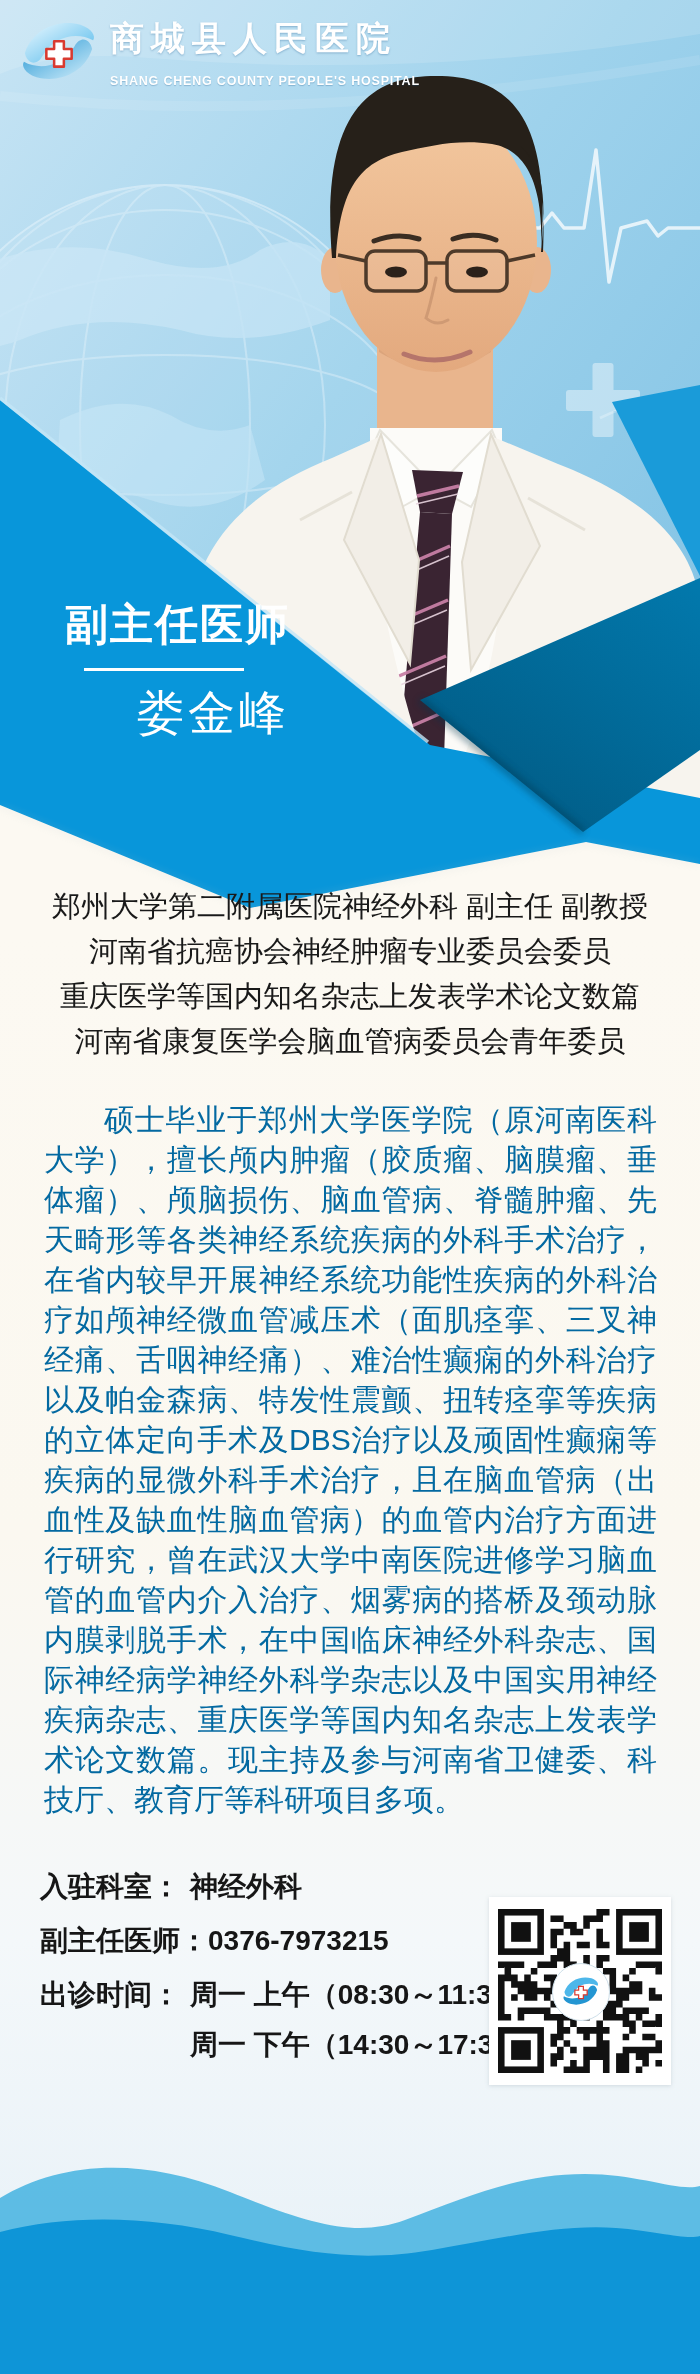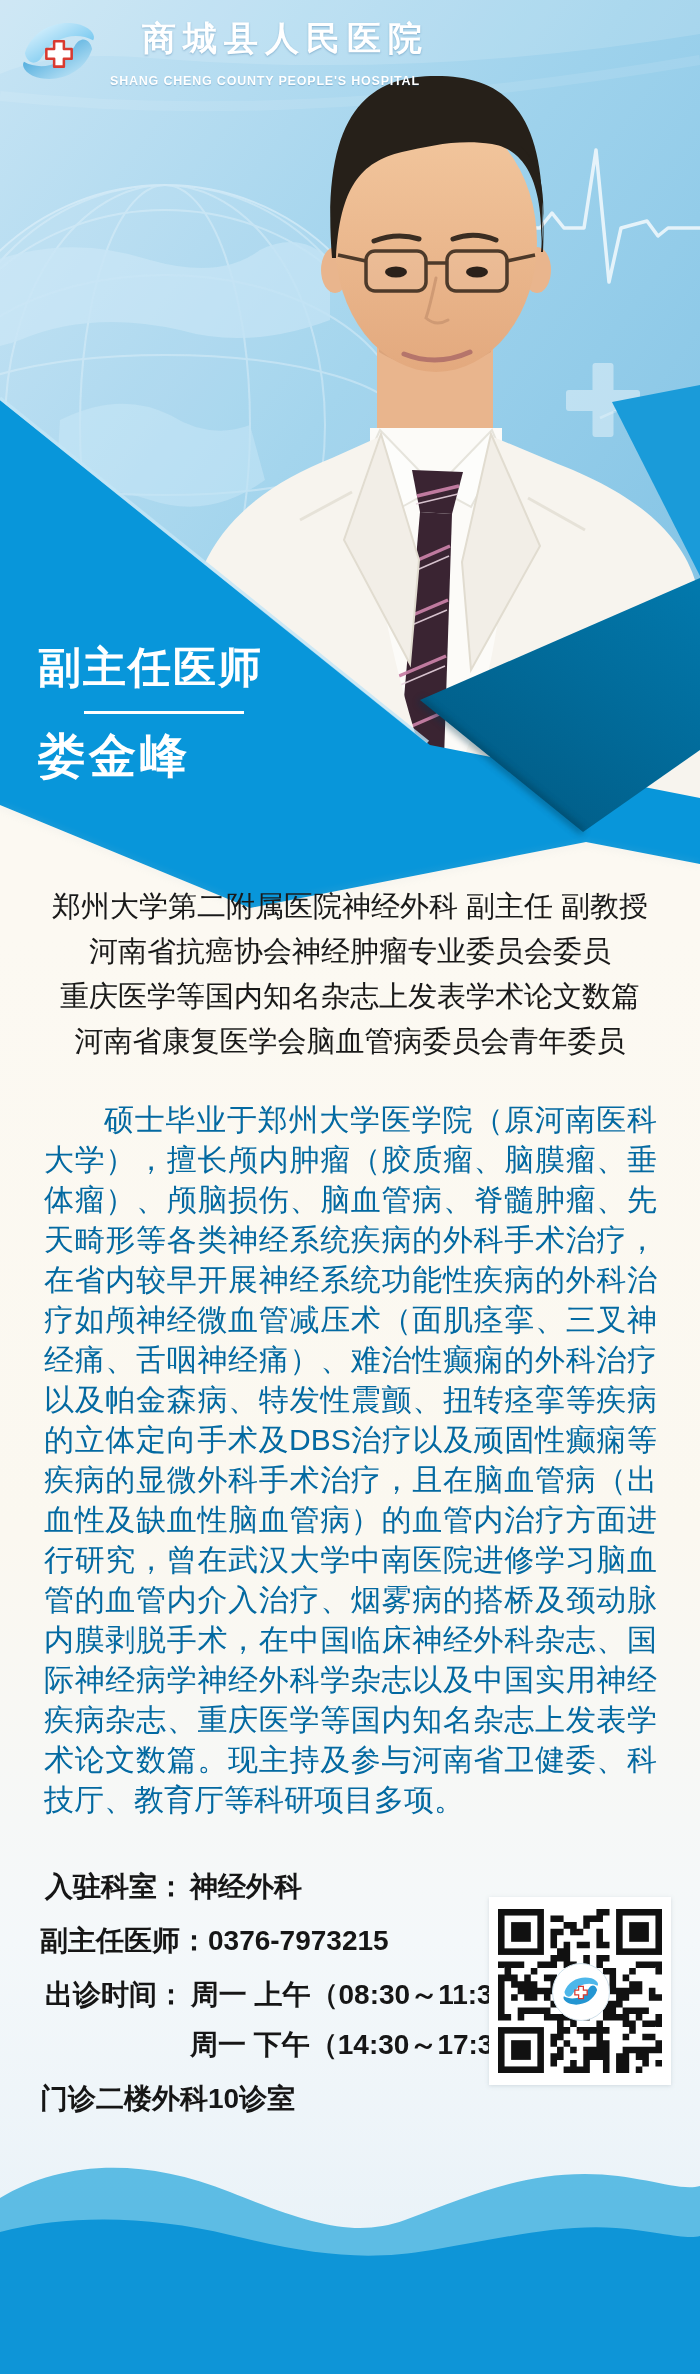"商城县人民医院" .brand-zh { margin-left: 32px -> none }
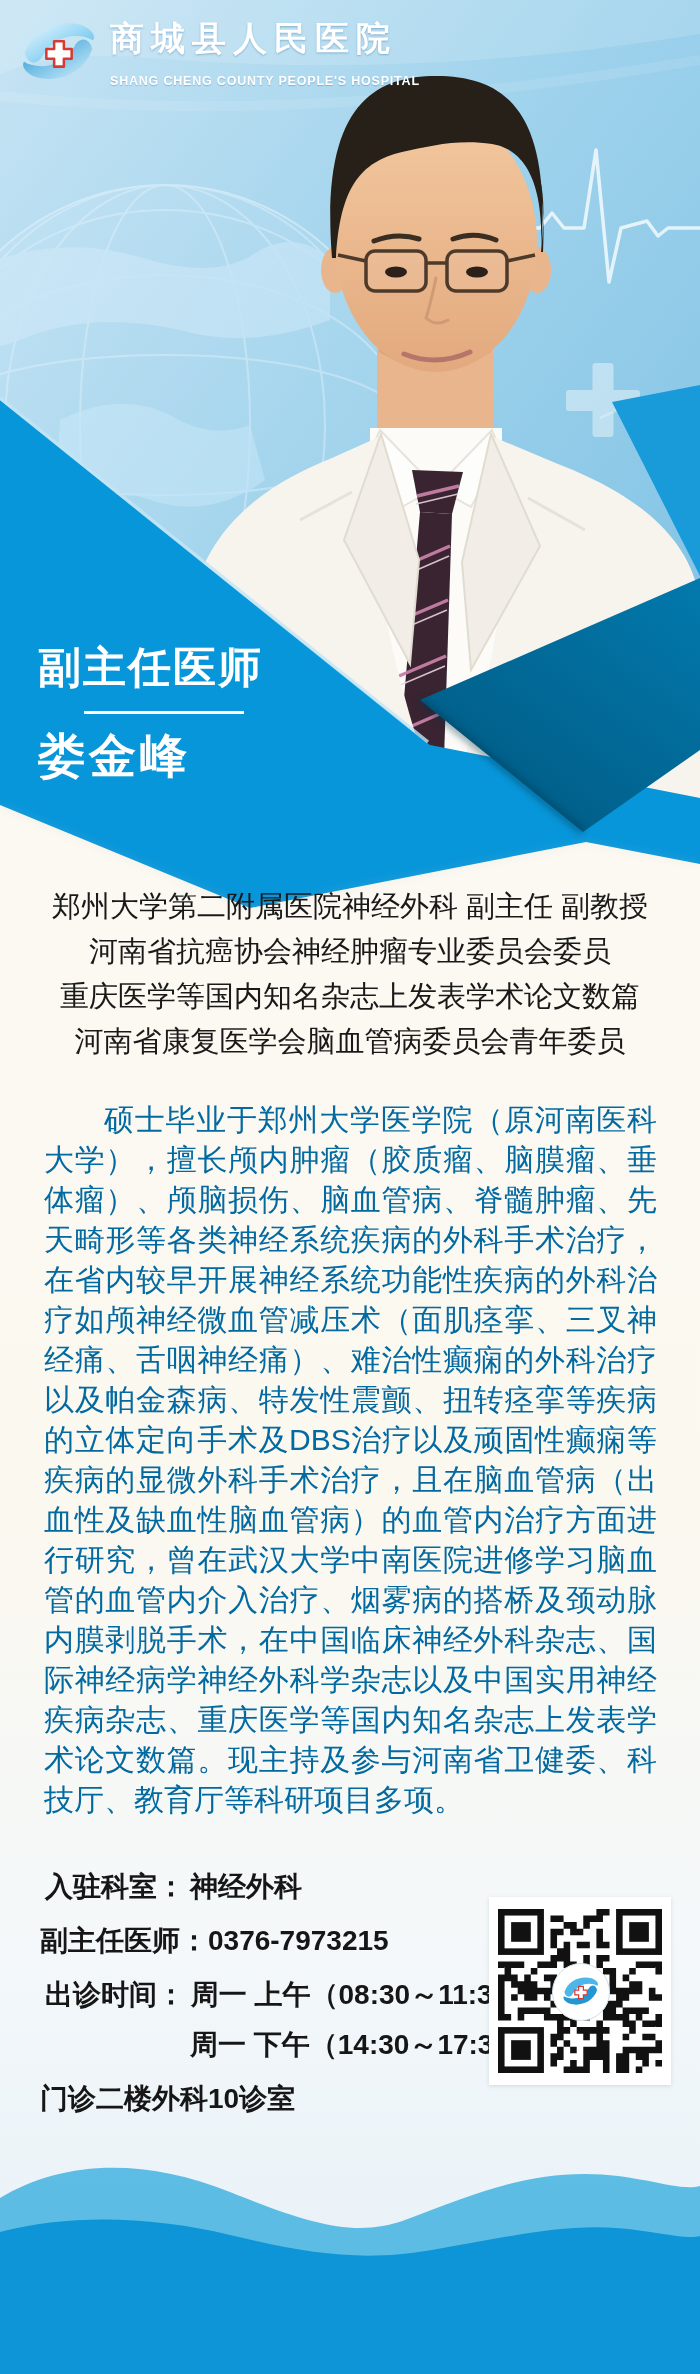"副主任医师" .banner { margin-top: 43px -> none; text-align: left -> right }
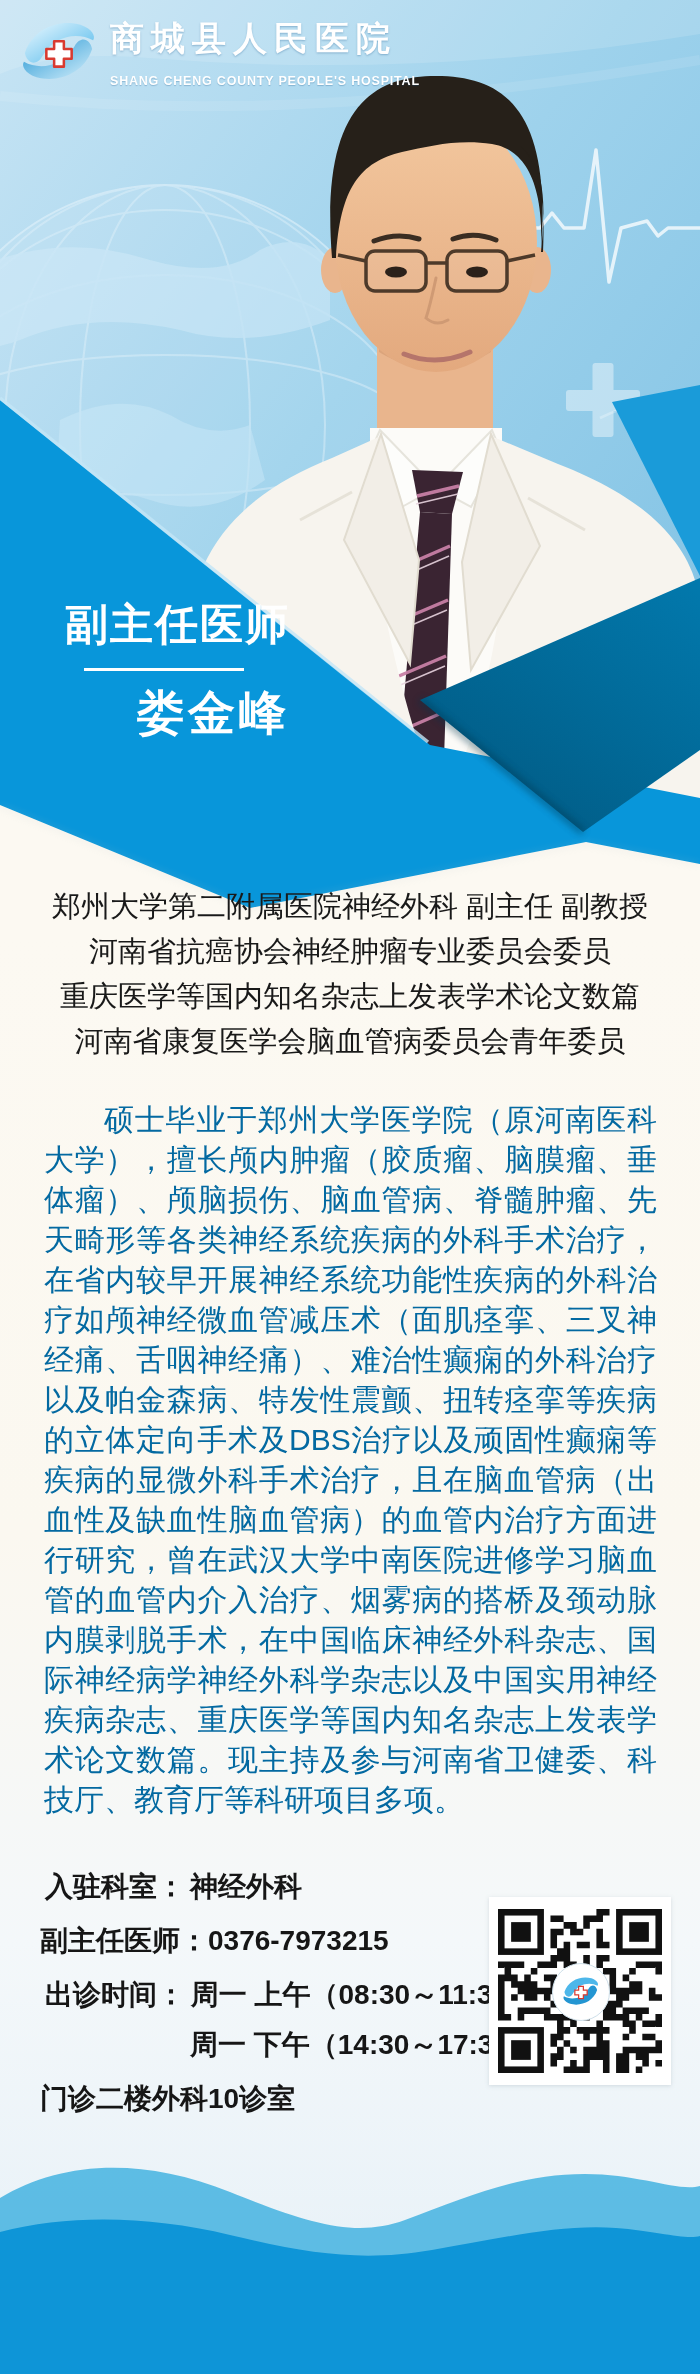"娄金峰" .banner-name { font-weight: 700 -> 400 }
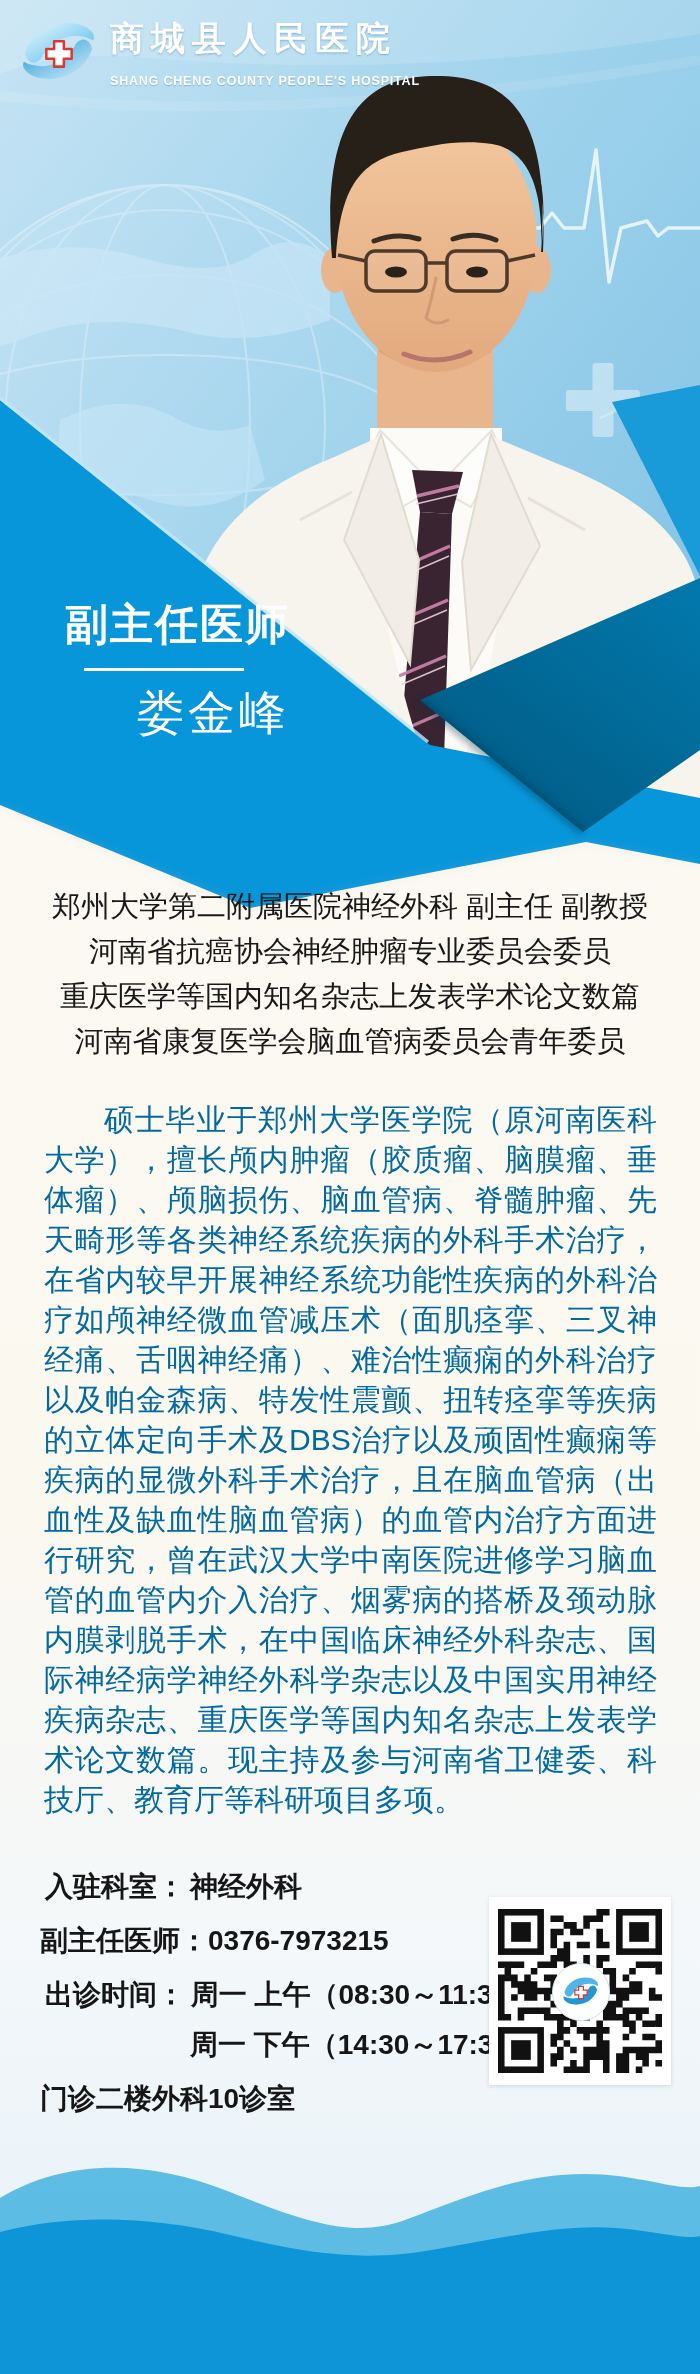"入驻科室：" .info-row { text-align: center -> none }
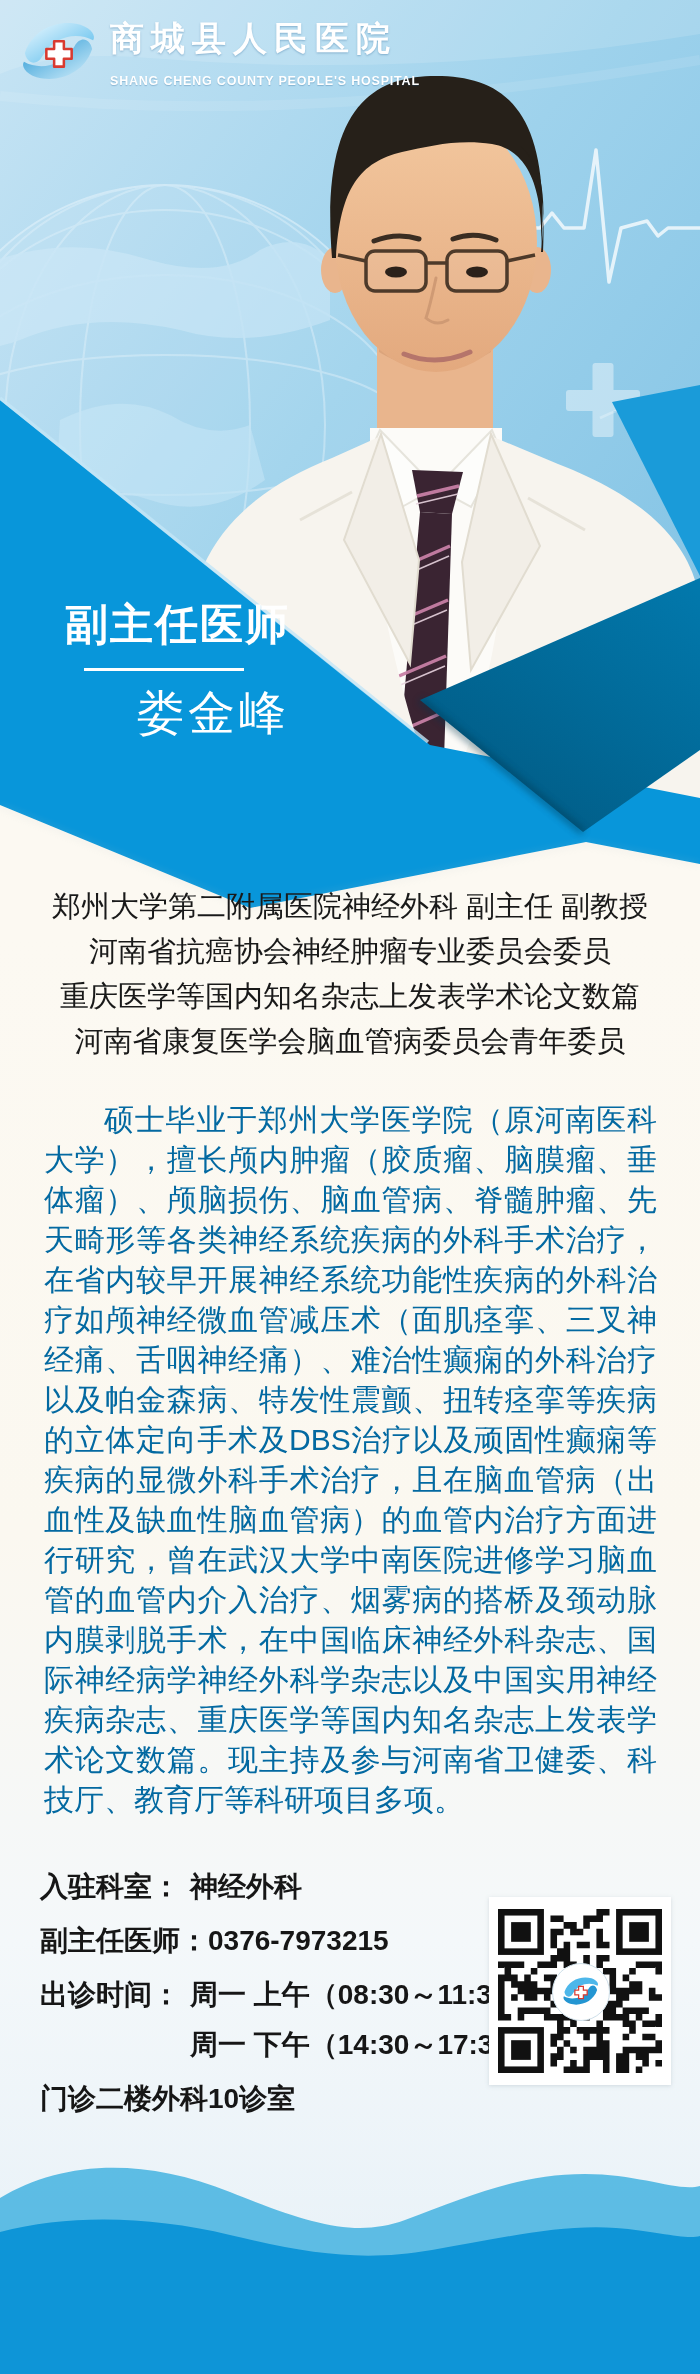"门诊二楼外科10诊室" span.info-val { html: <span>门诊二楼外科10诊室</span> -> none }
